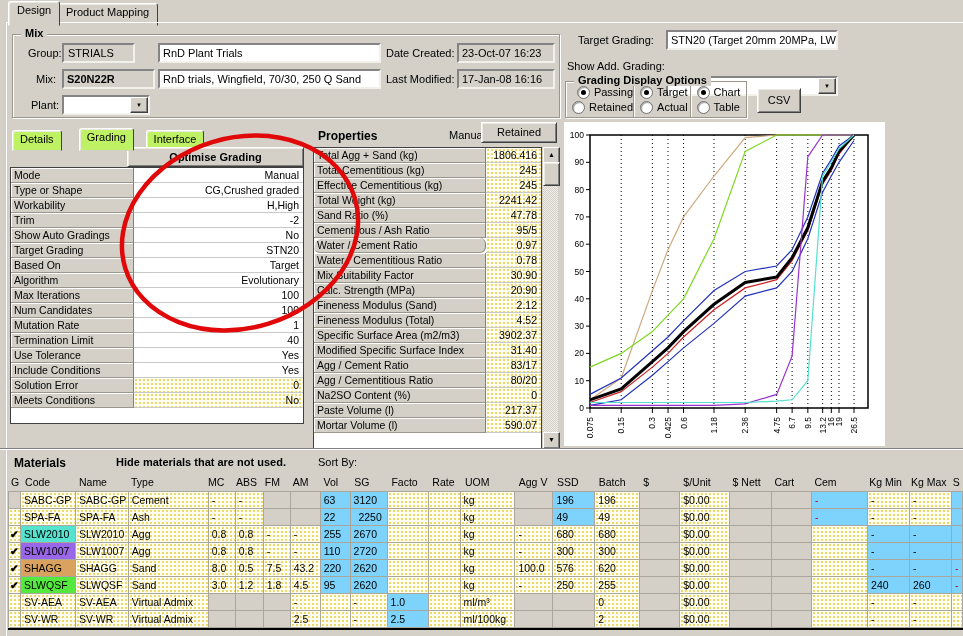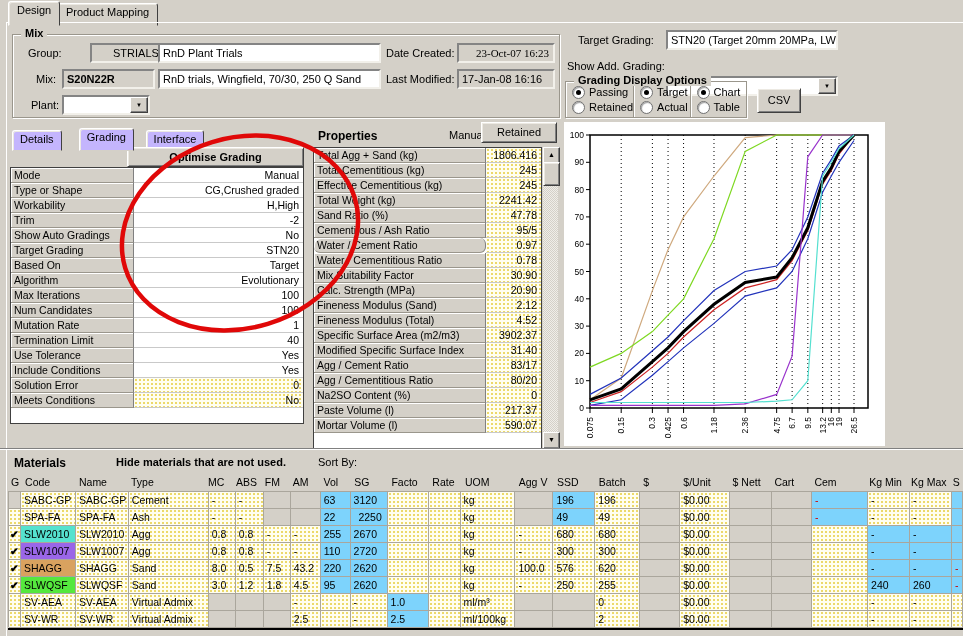"STRIALS" div.abs { margin-left: 28px -> none; padding: 2px 0 0 21px -> 2px 0 0 4px; width: 88px -> 73px }
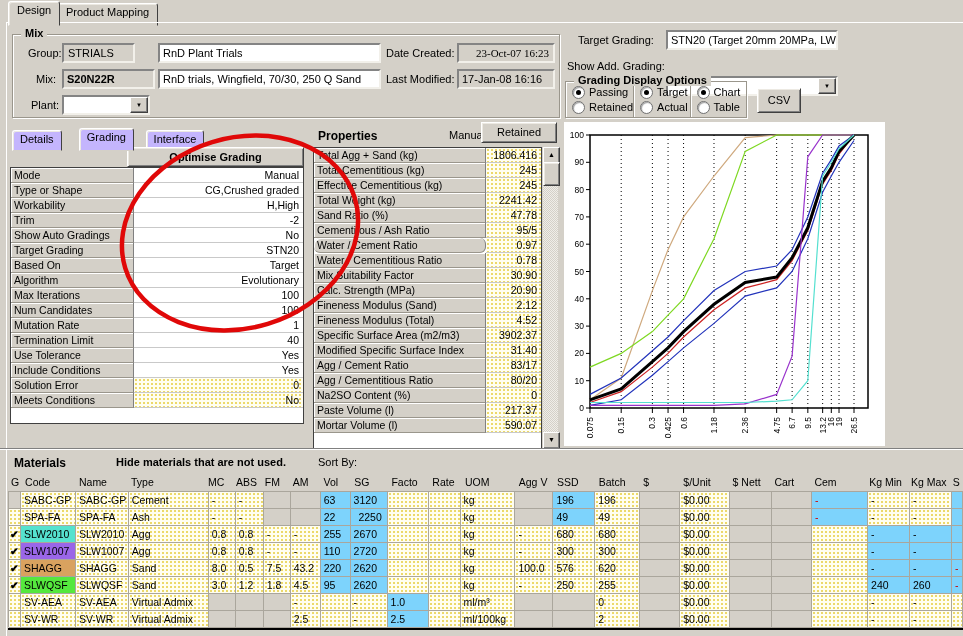"23-Oct-07 16:23" div.abs { font-family: Liberation Serif, serif -> none; padding: 2px 0 0 17px -> 2px 0 0 3px }
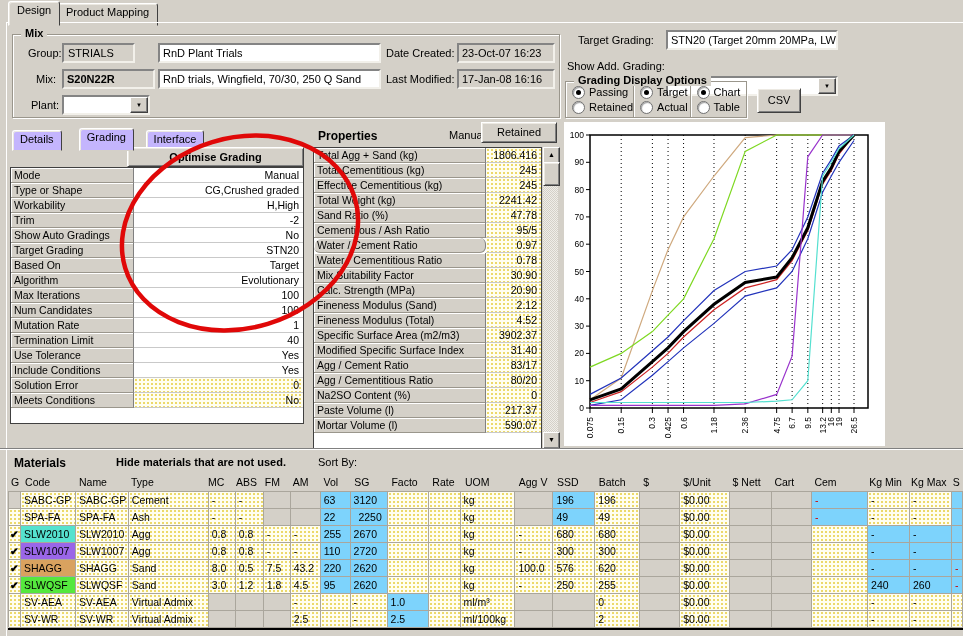"Passing" div { text-align: none -> right }
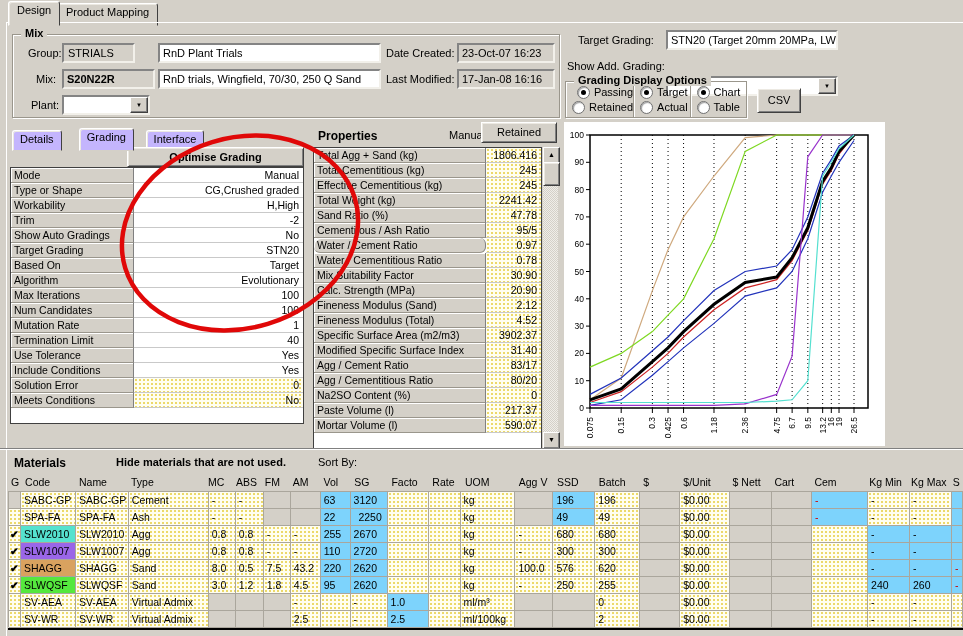"Details" .stab { background: #c4b5fd -> #bef264 }
